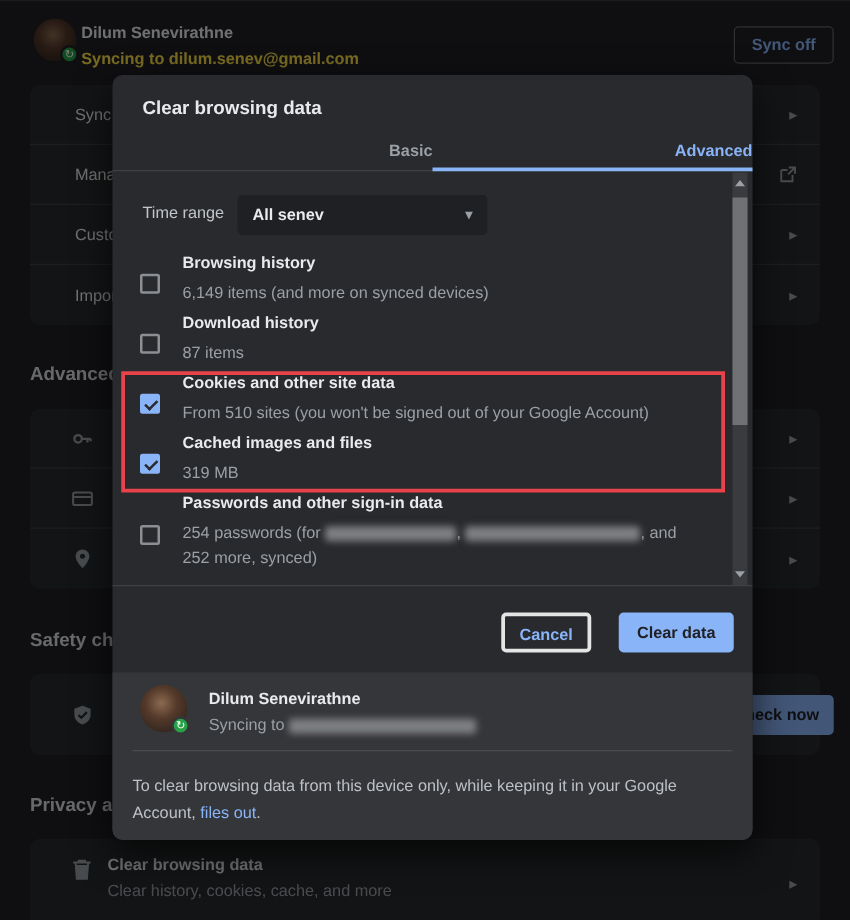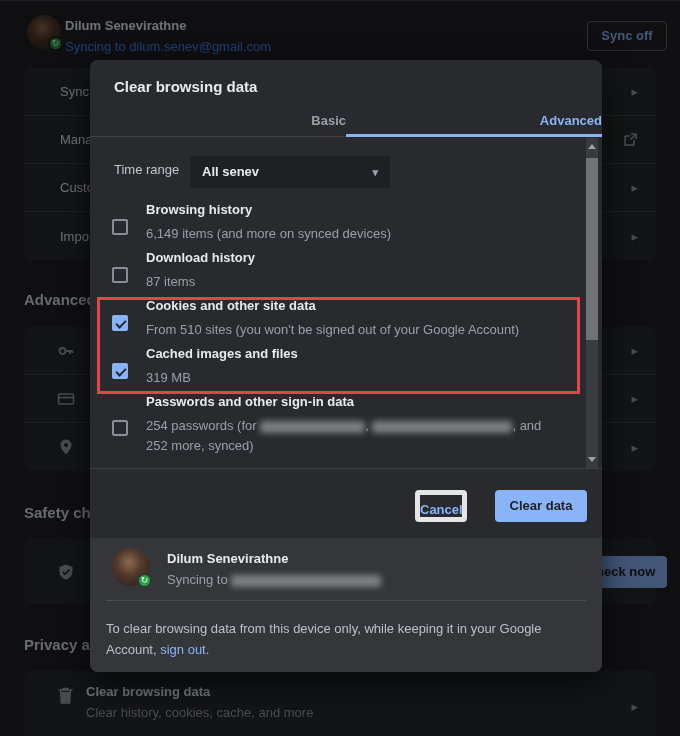"Syncing to dilum.senev@gmail.com" .hdr-sync { color: #3b82f6 -> #fde047; font-weight: none -> bold }
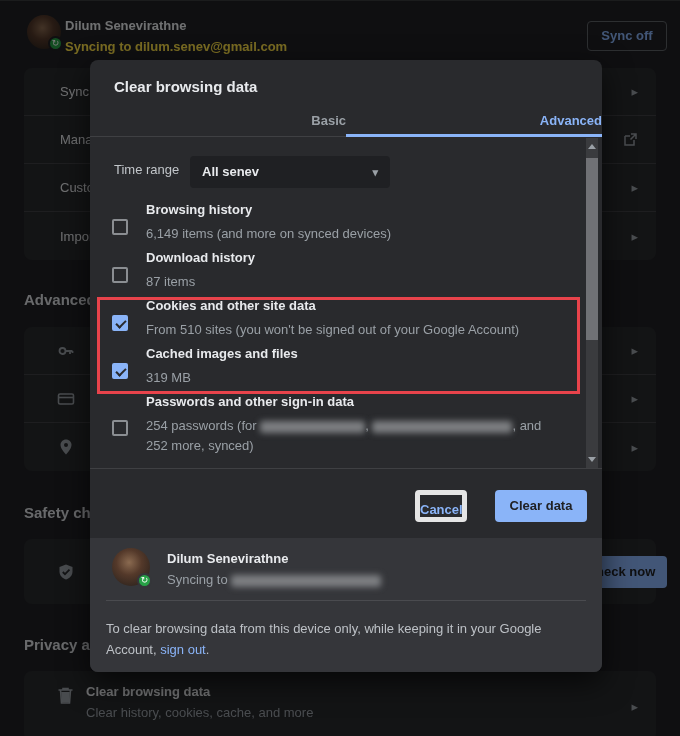"Cancel" .cancel-btn { border: 5px solid #e5e5e5 -> 3px solid #e5e5e5; left: 325px -> 311px; width: 52px -> 72px }
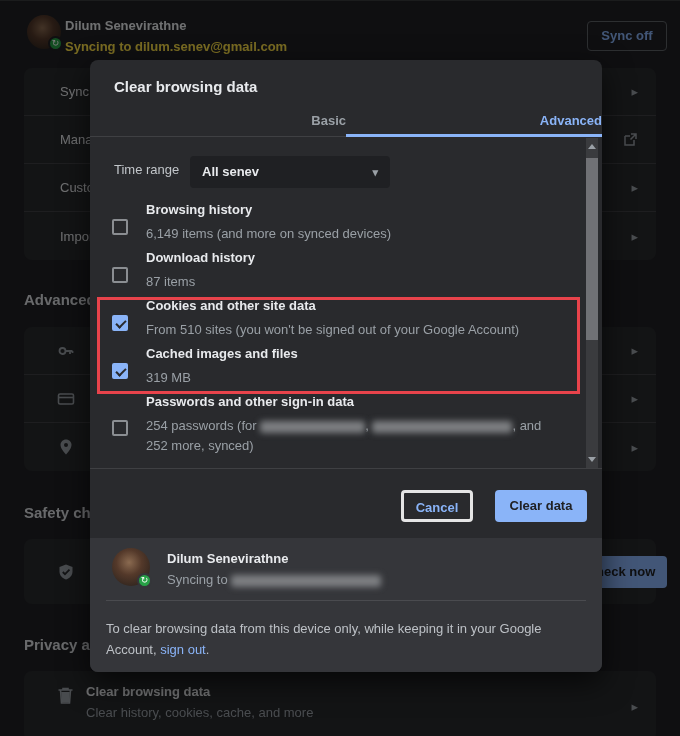"sign out" span.link { text: sign -> files }
